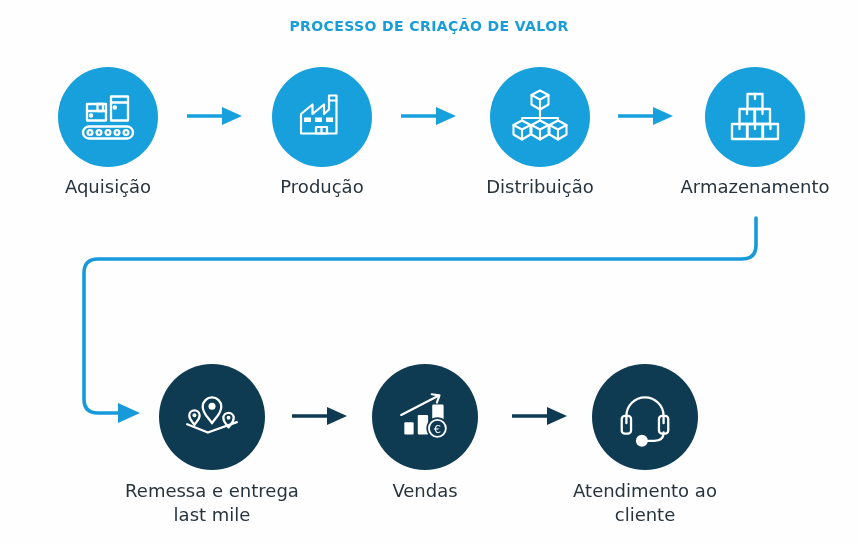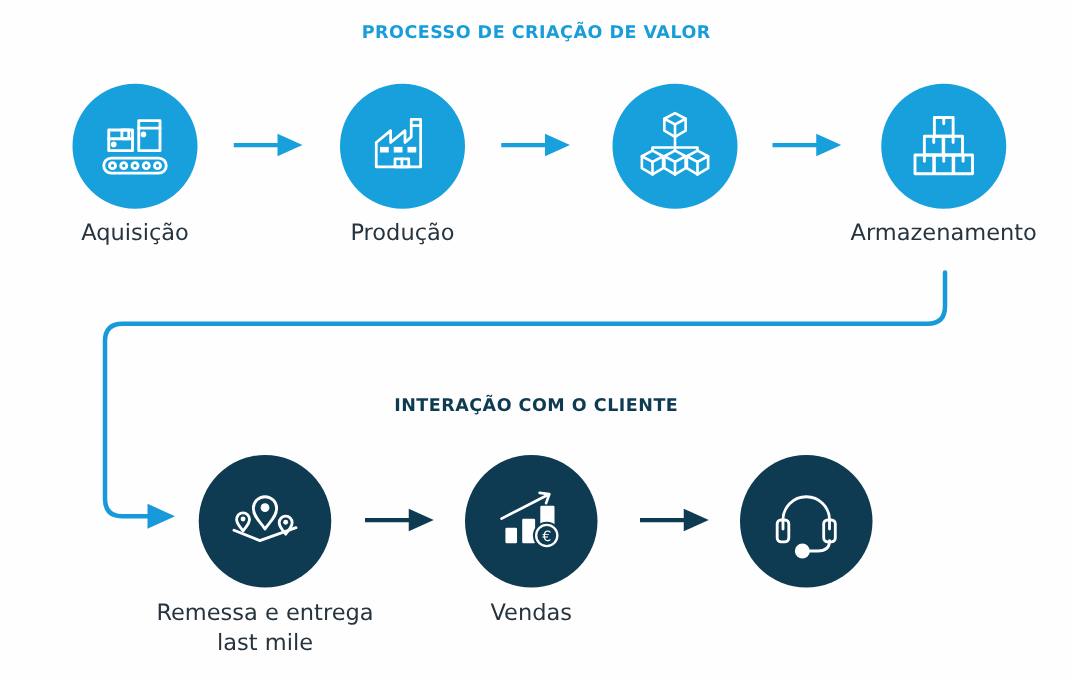"Distribuição" div.step-label { html: none -> <div>Distribuição</div> }
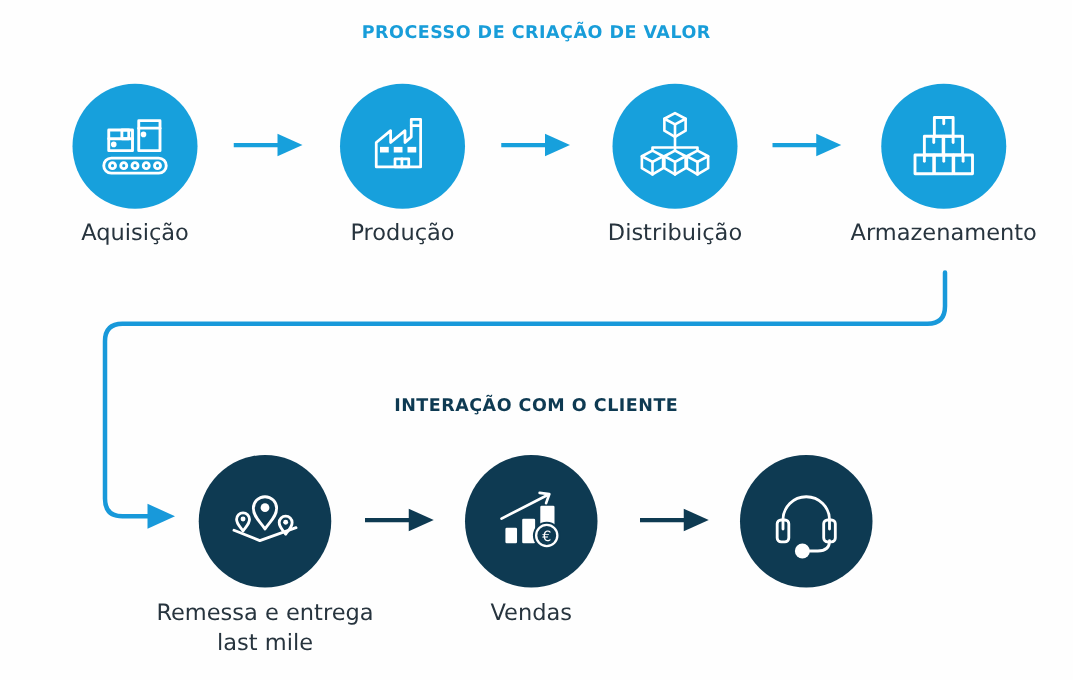"INTERAÇÃO COM O CLIENTE" div.title { html: <div>INTERAÇÃO COM O CLIENTE</div> -> none }
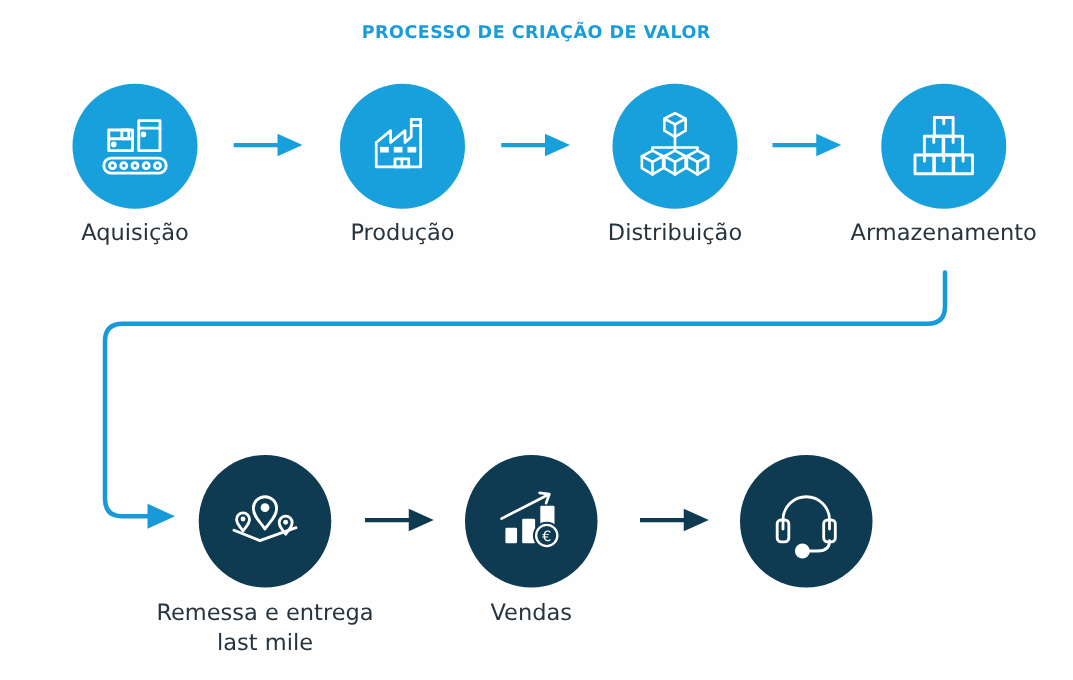"Atendimento ao" div.step-label { html: none -> <div>Atendimento ao cliente</div> }
